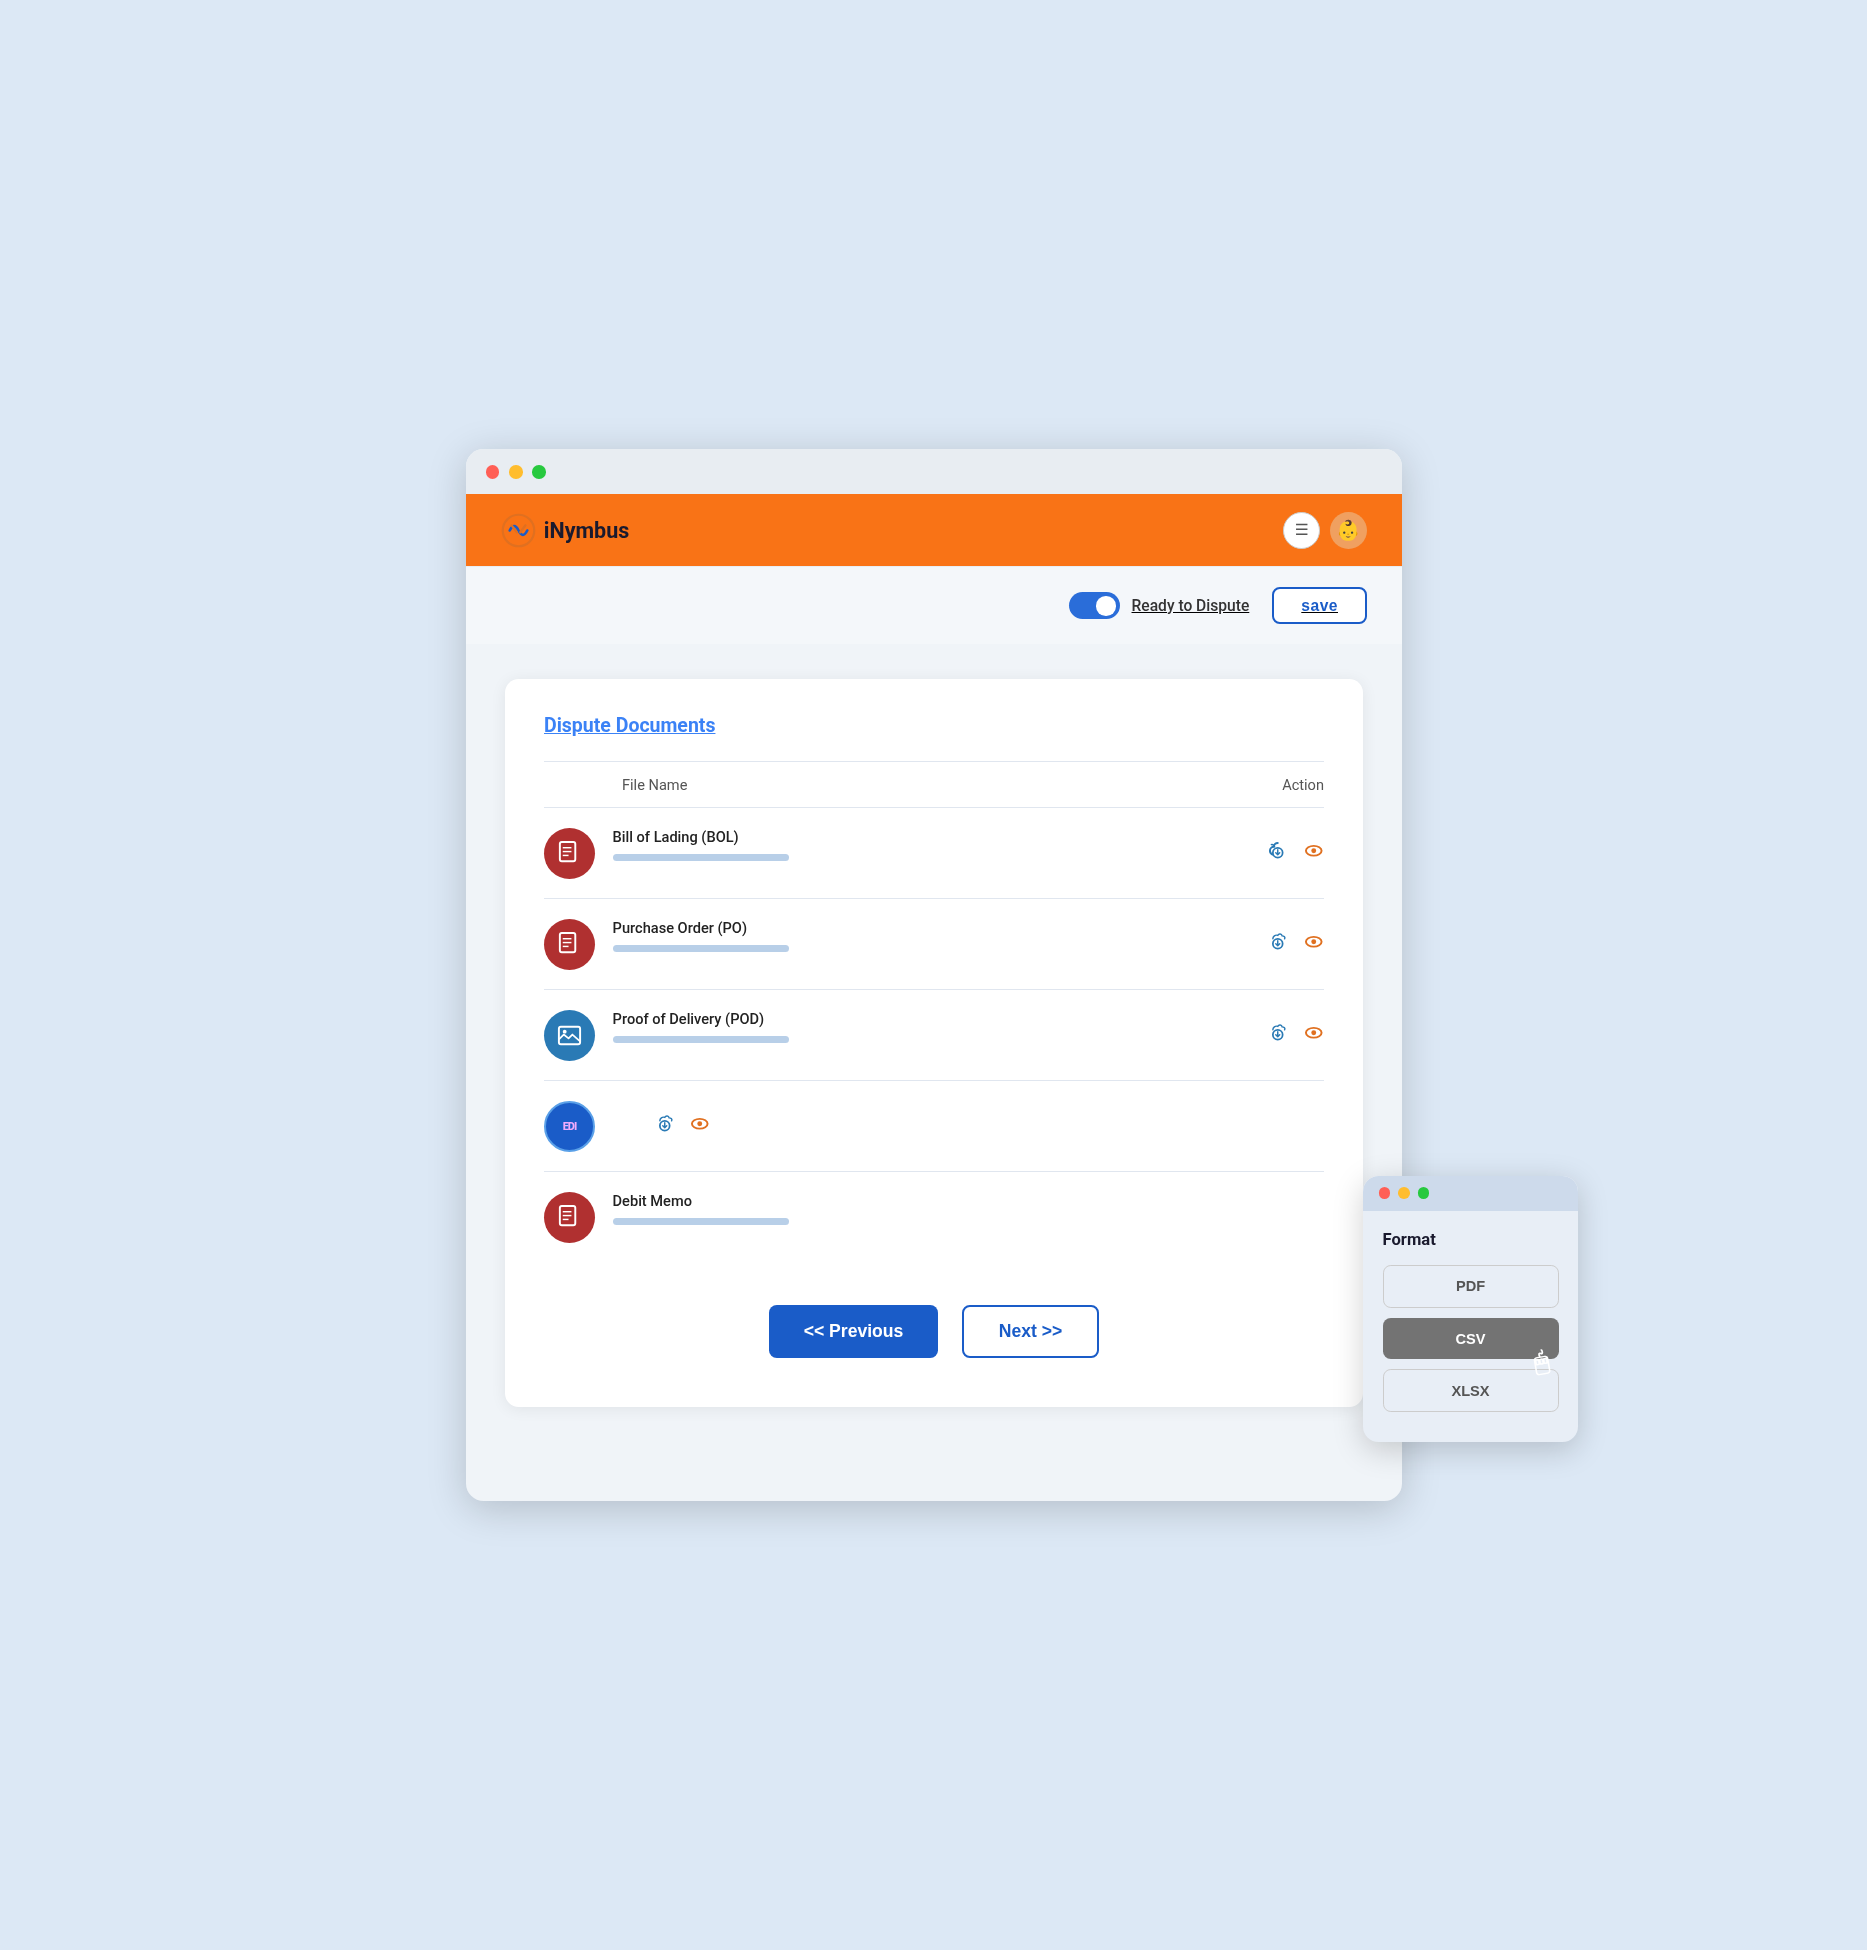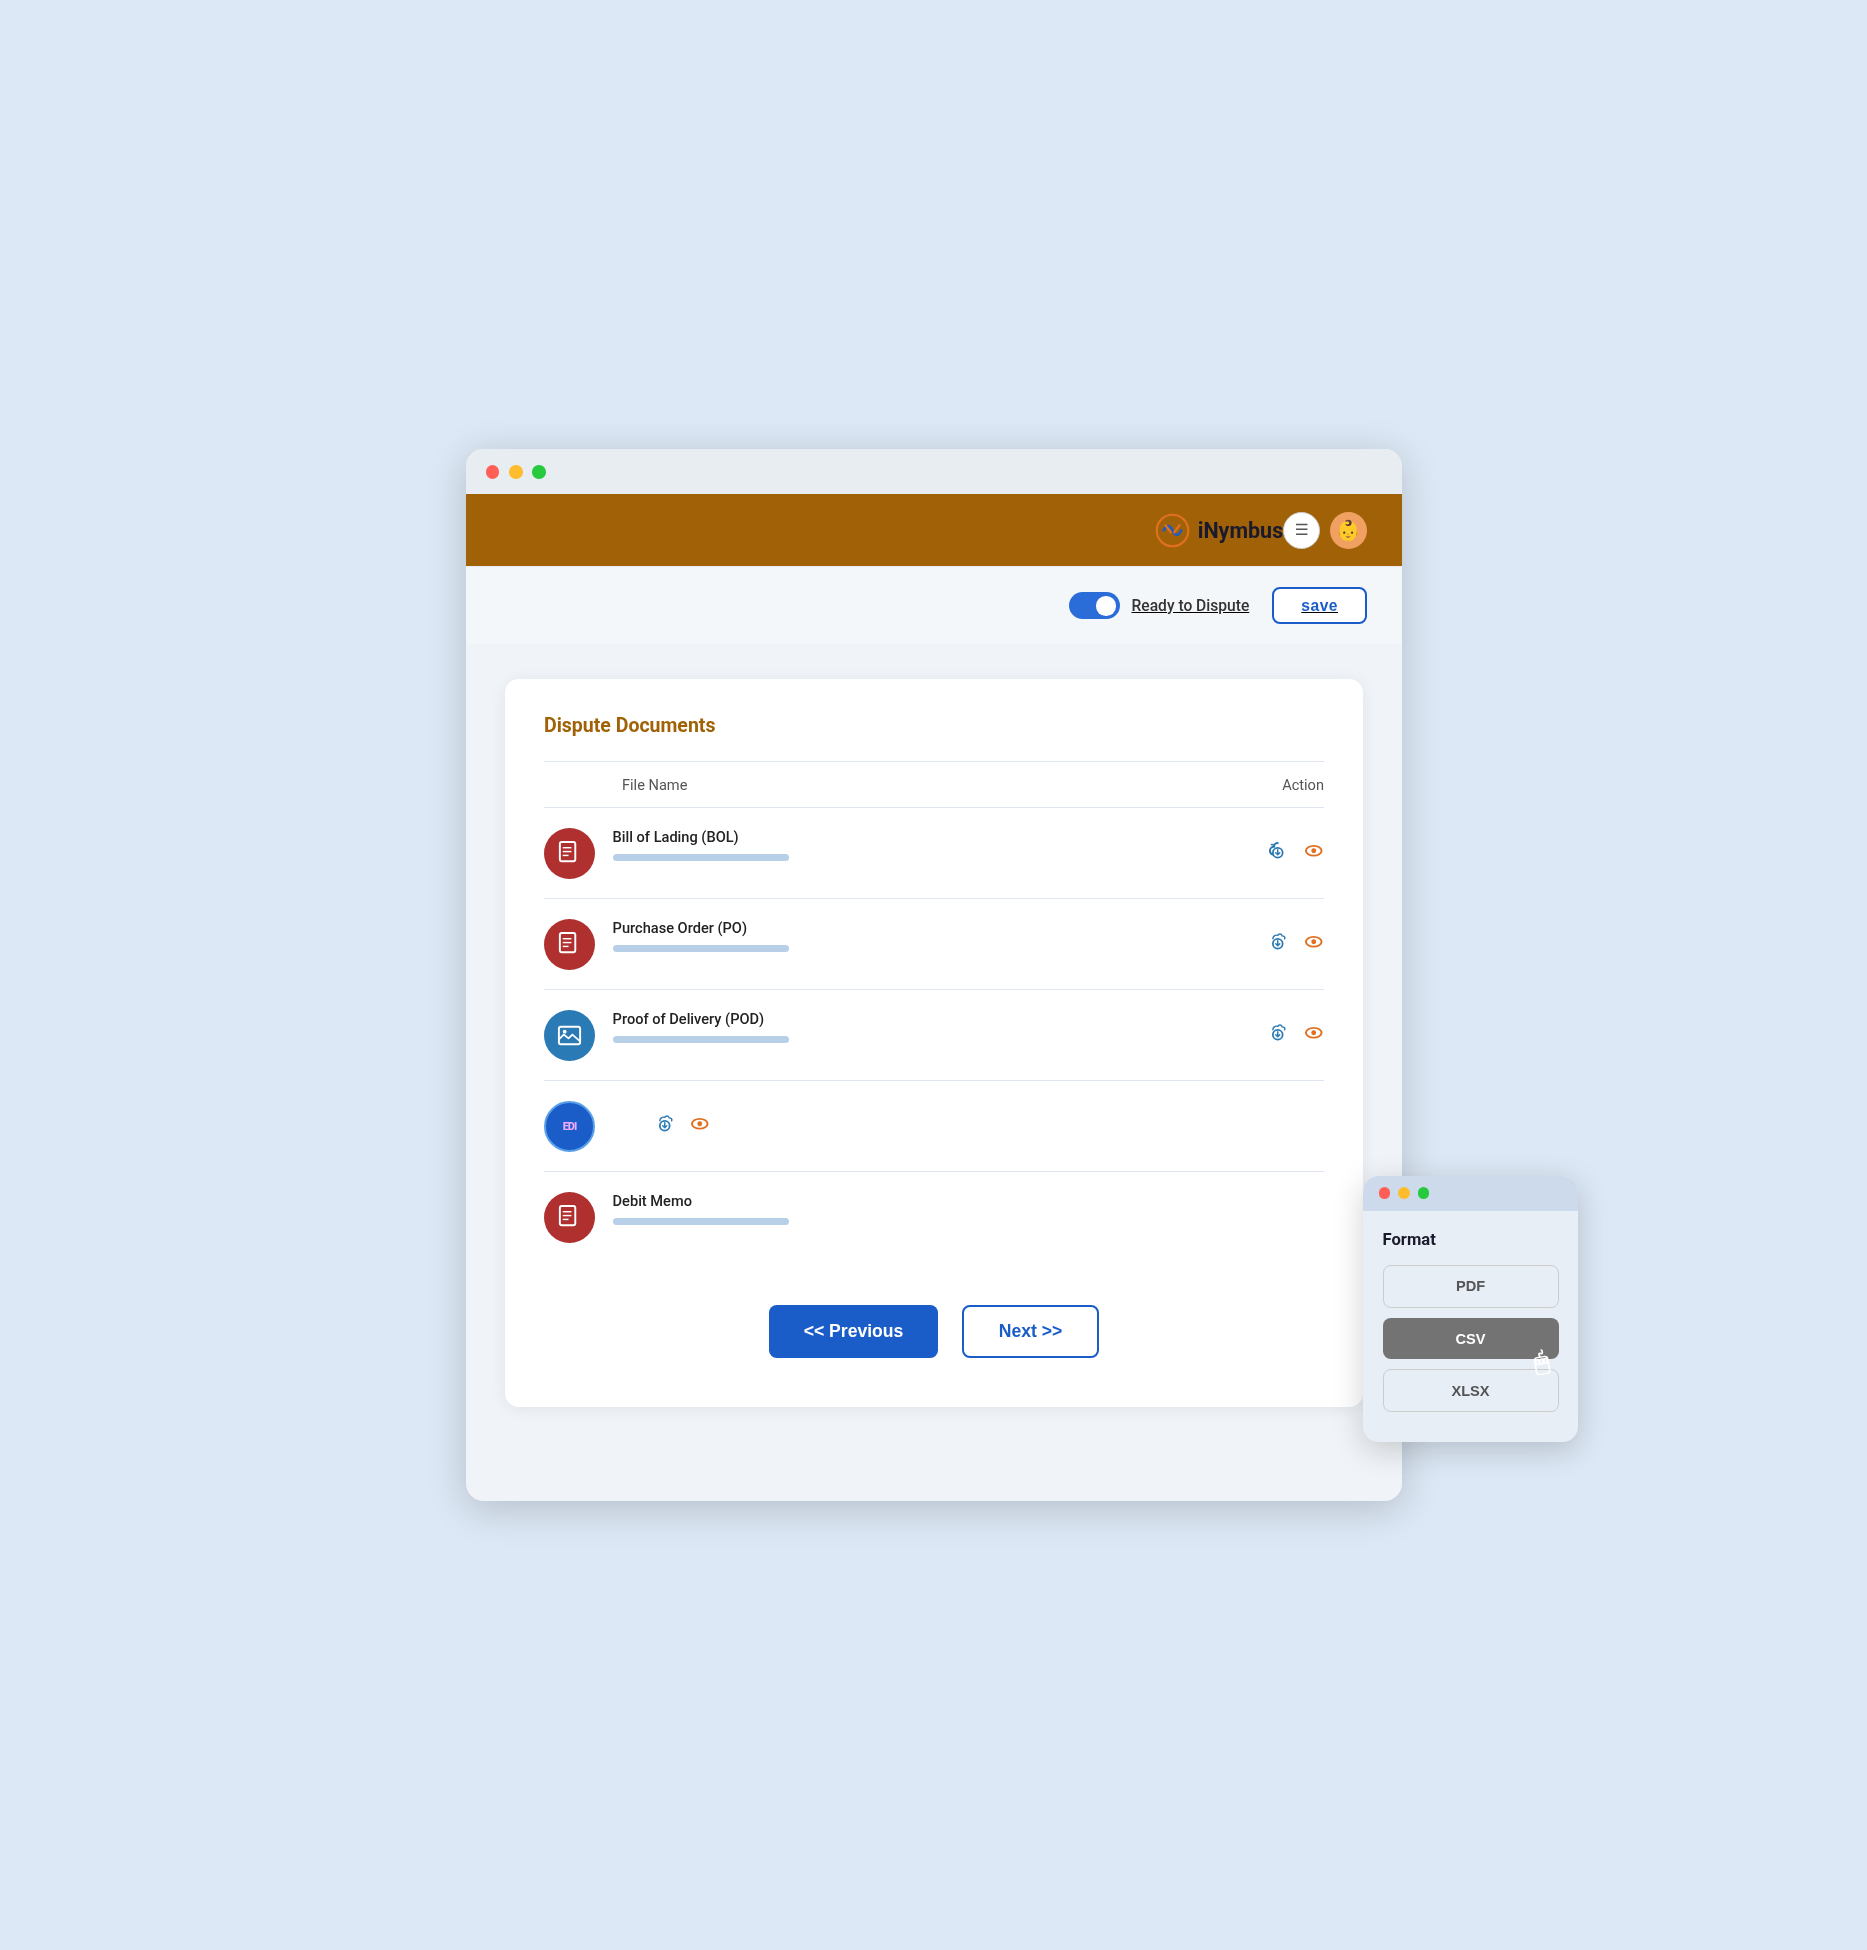"iNymbus" .header { background: #a16207 -> #f97316; justify-content: flex-end -> space-between }
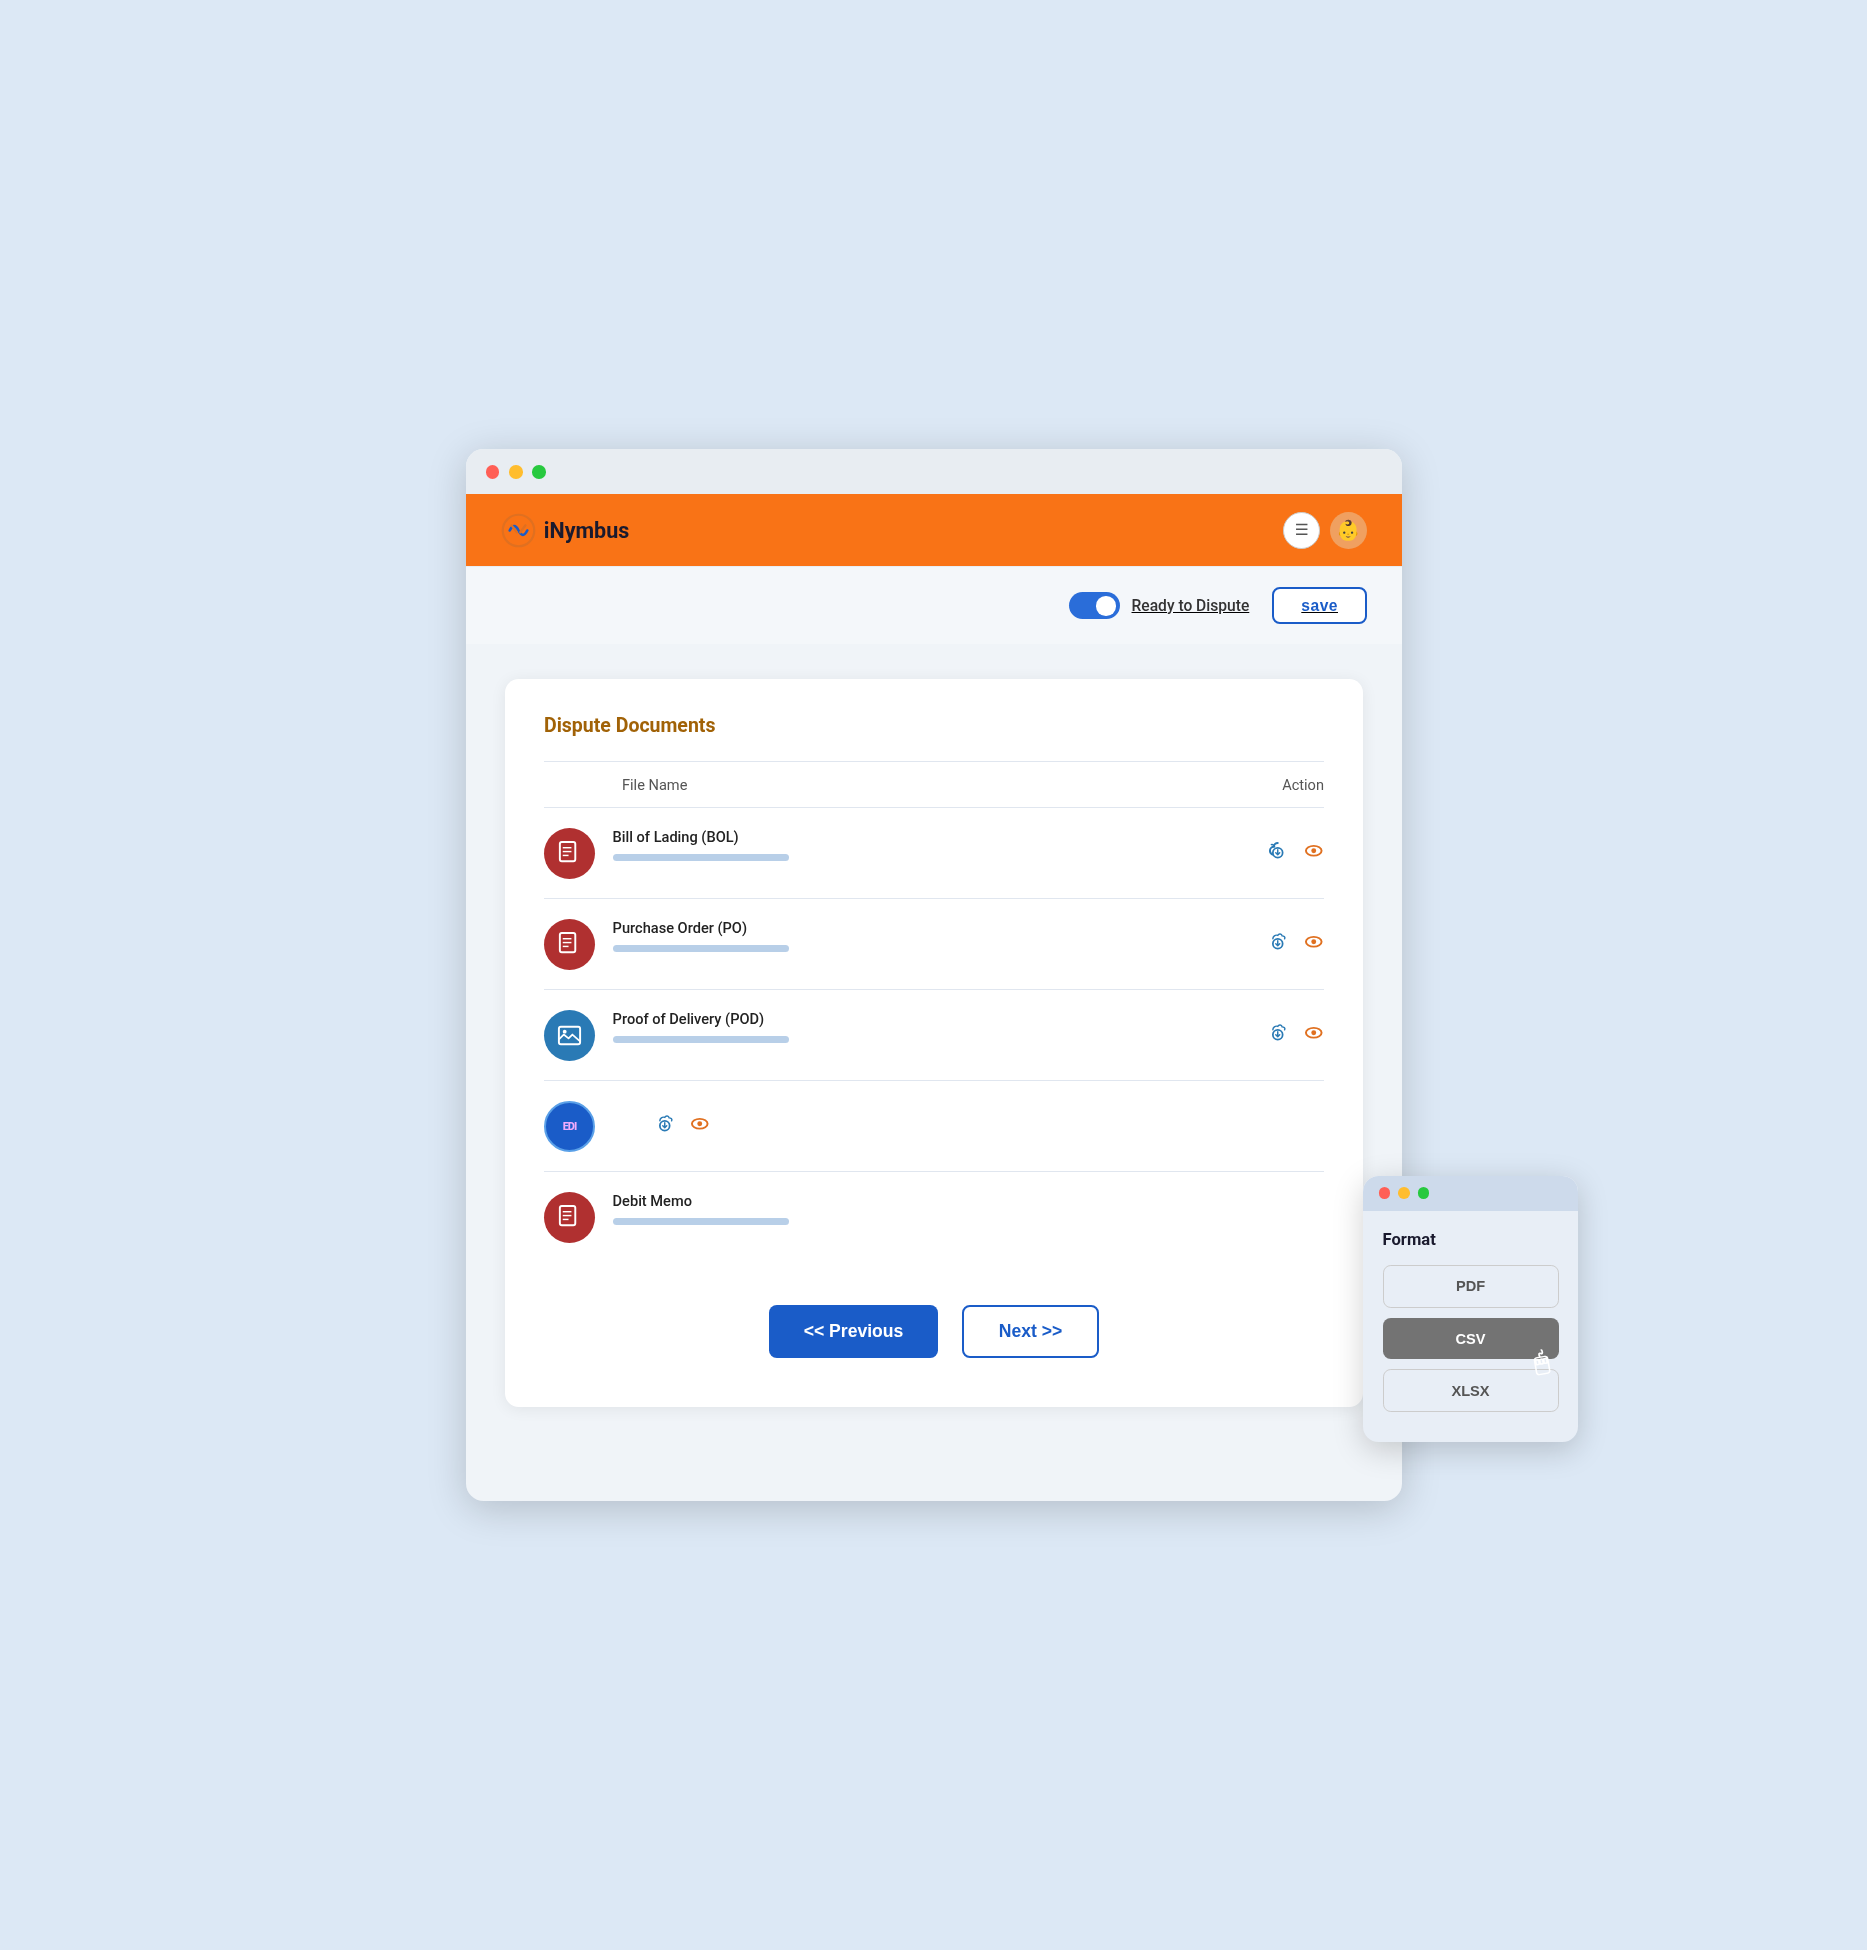"Dispute Documents" .section-title { color: #a16207 -> #3b82f6; text-decoration: none -> underline }
